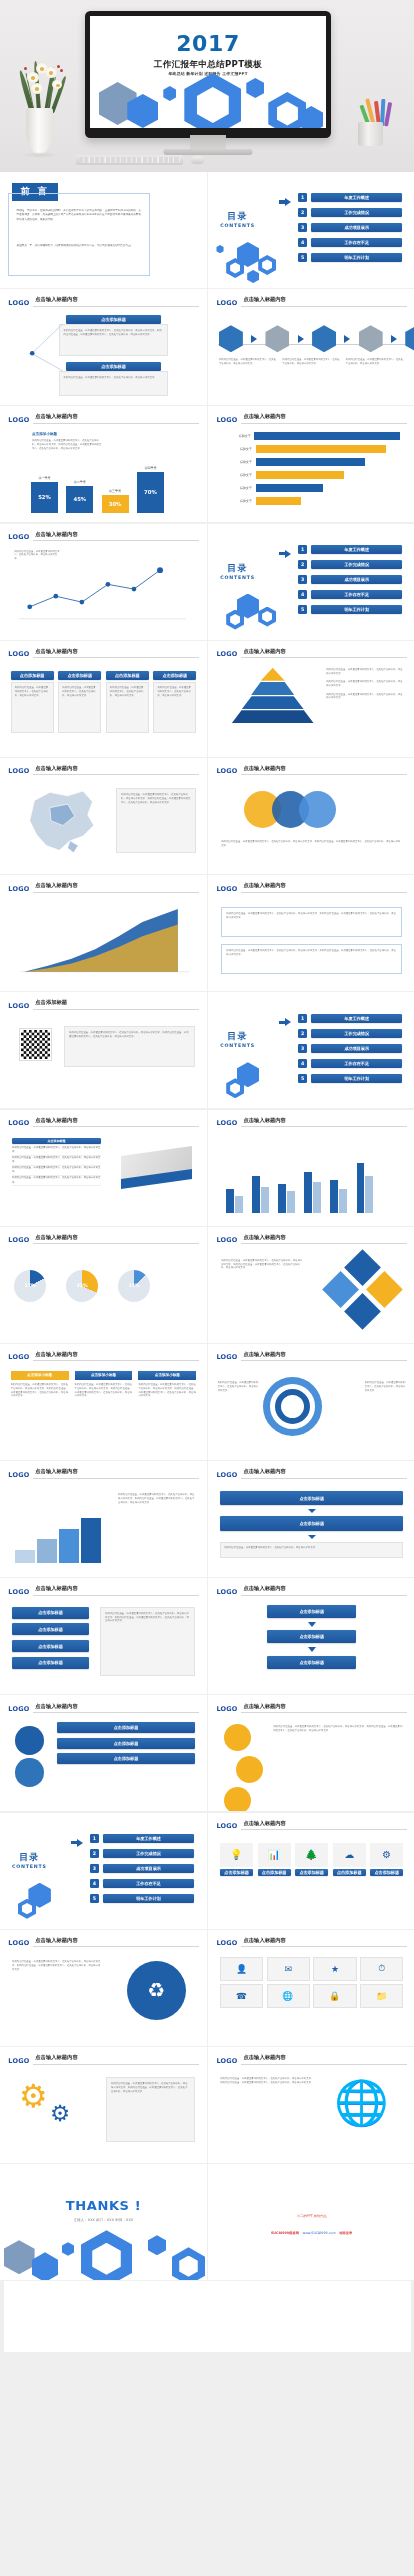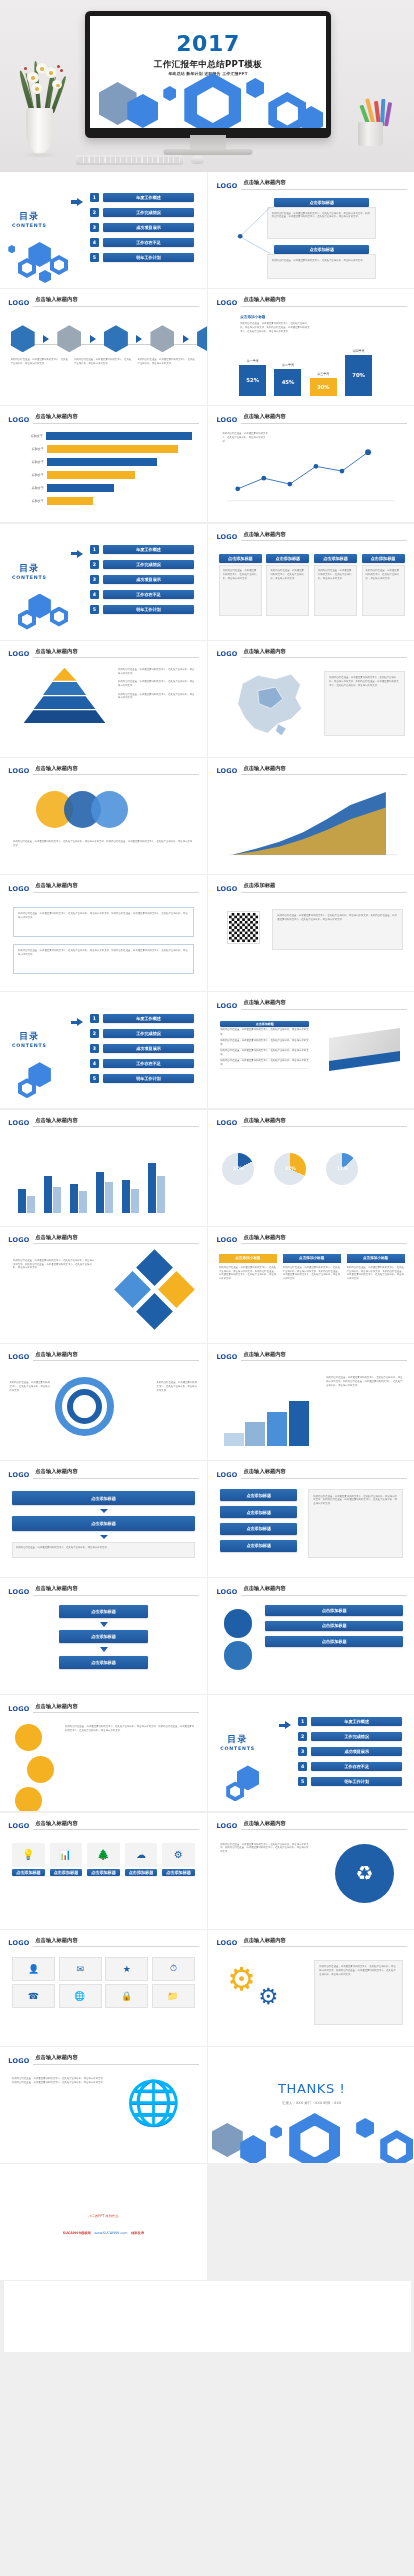"前 言" div.slide { html: none -> <div> <div>前 言</div> <div></div> <div>回顾这一年的工作，在取得成绩的同时，我们也找到了工作中的不足和问题，主要反映于xx及xxx的风格、定型还有待进一步探索，尤其是网上的公司产品库充分体现我们xxxxx和我们这个平台能为客户提供良好的商机和快捷方便的信息、服务的功能。</div> <div>展望新的一年，我们将继续努力，以更加饱满的热情投入到工作中去，为公司的发展贡献自己的力量。</div> <div> </div> </div> }
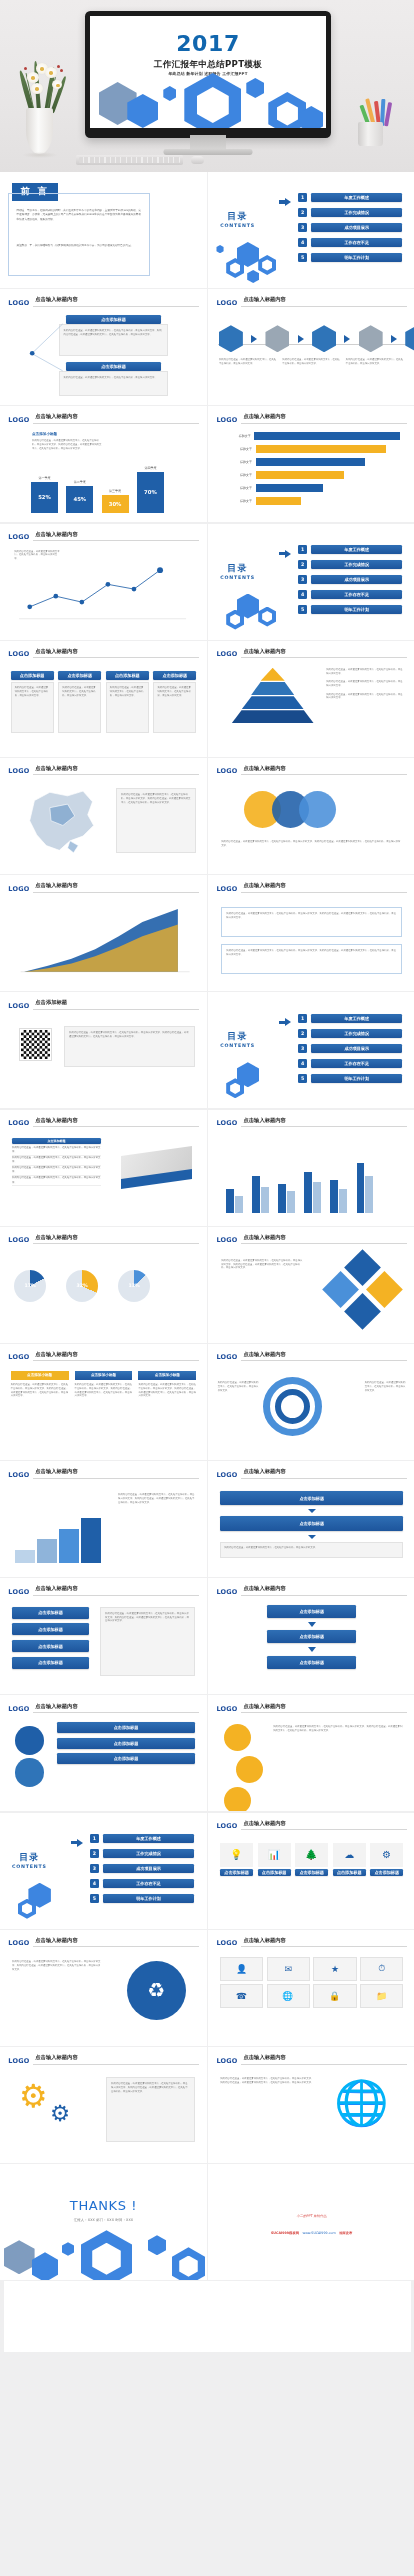"THANKS !" .thx { font-weight: normal -> bold }
